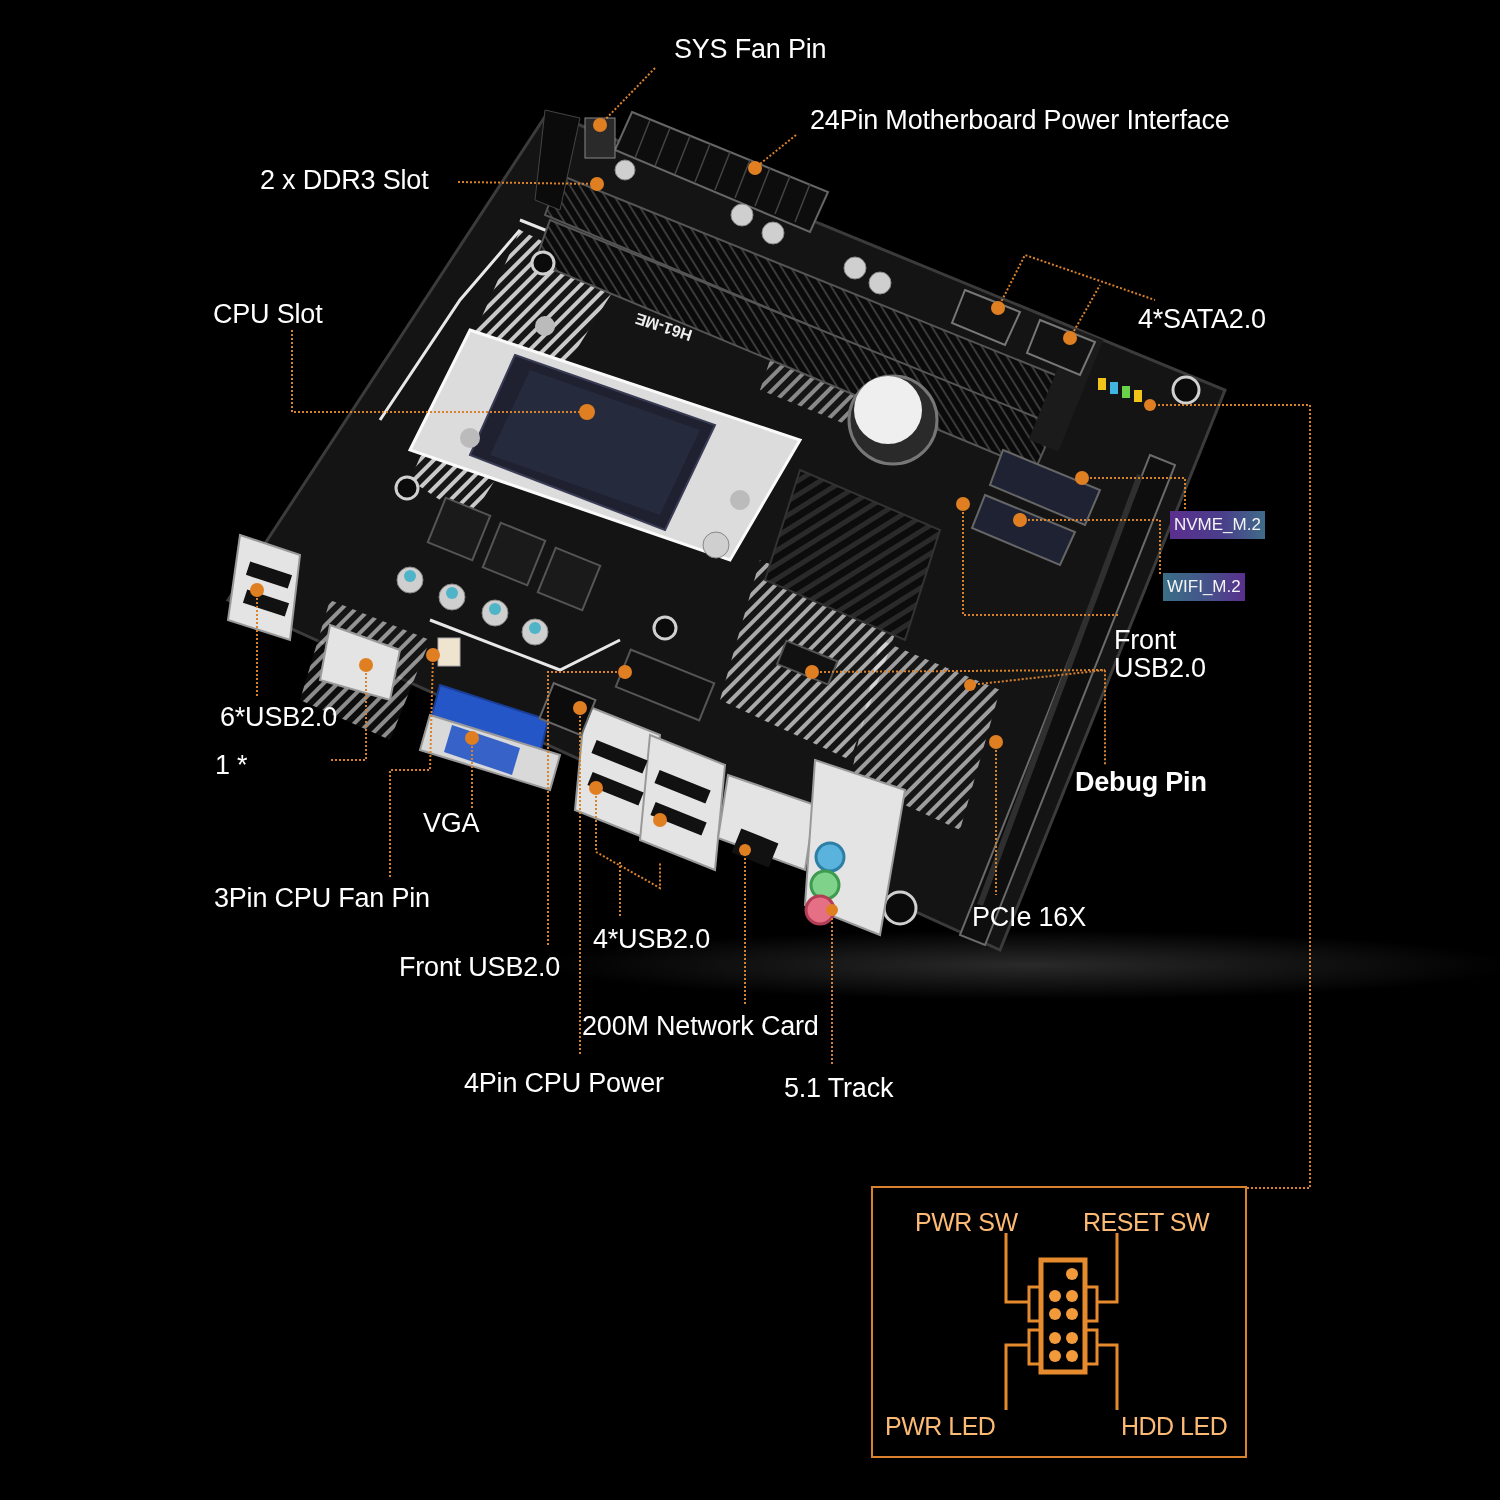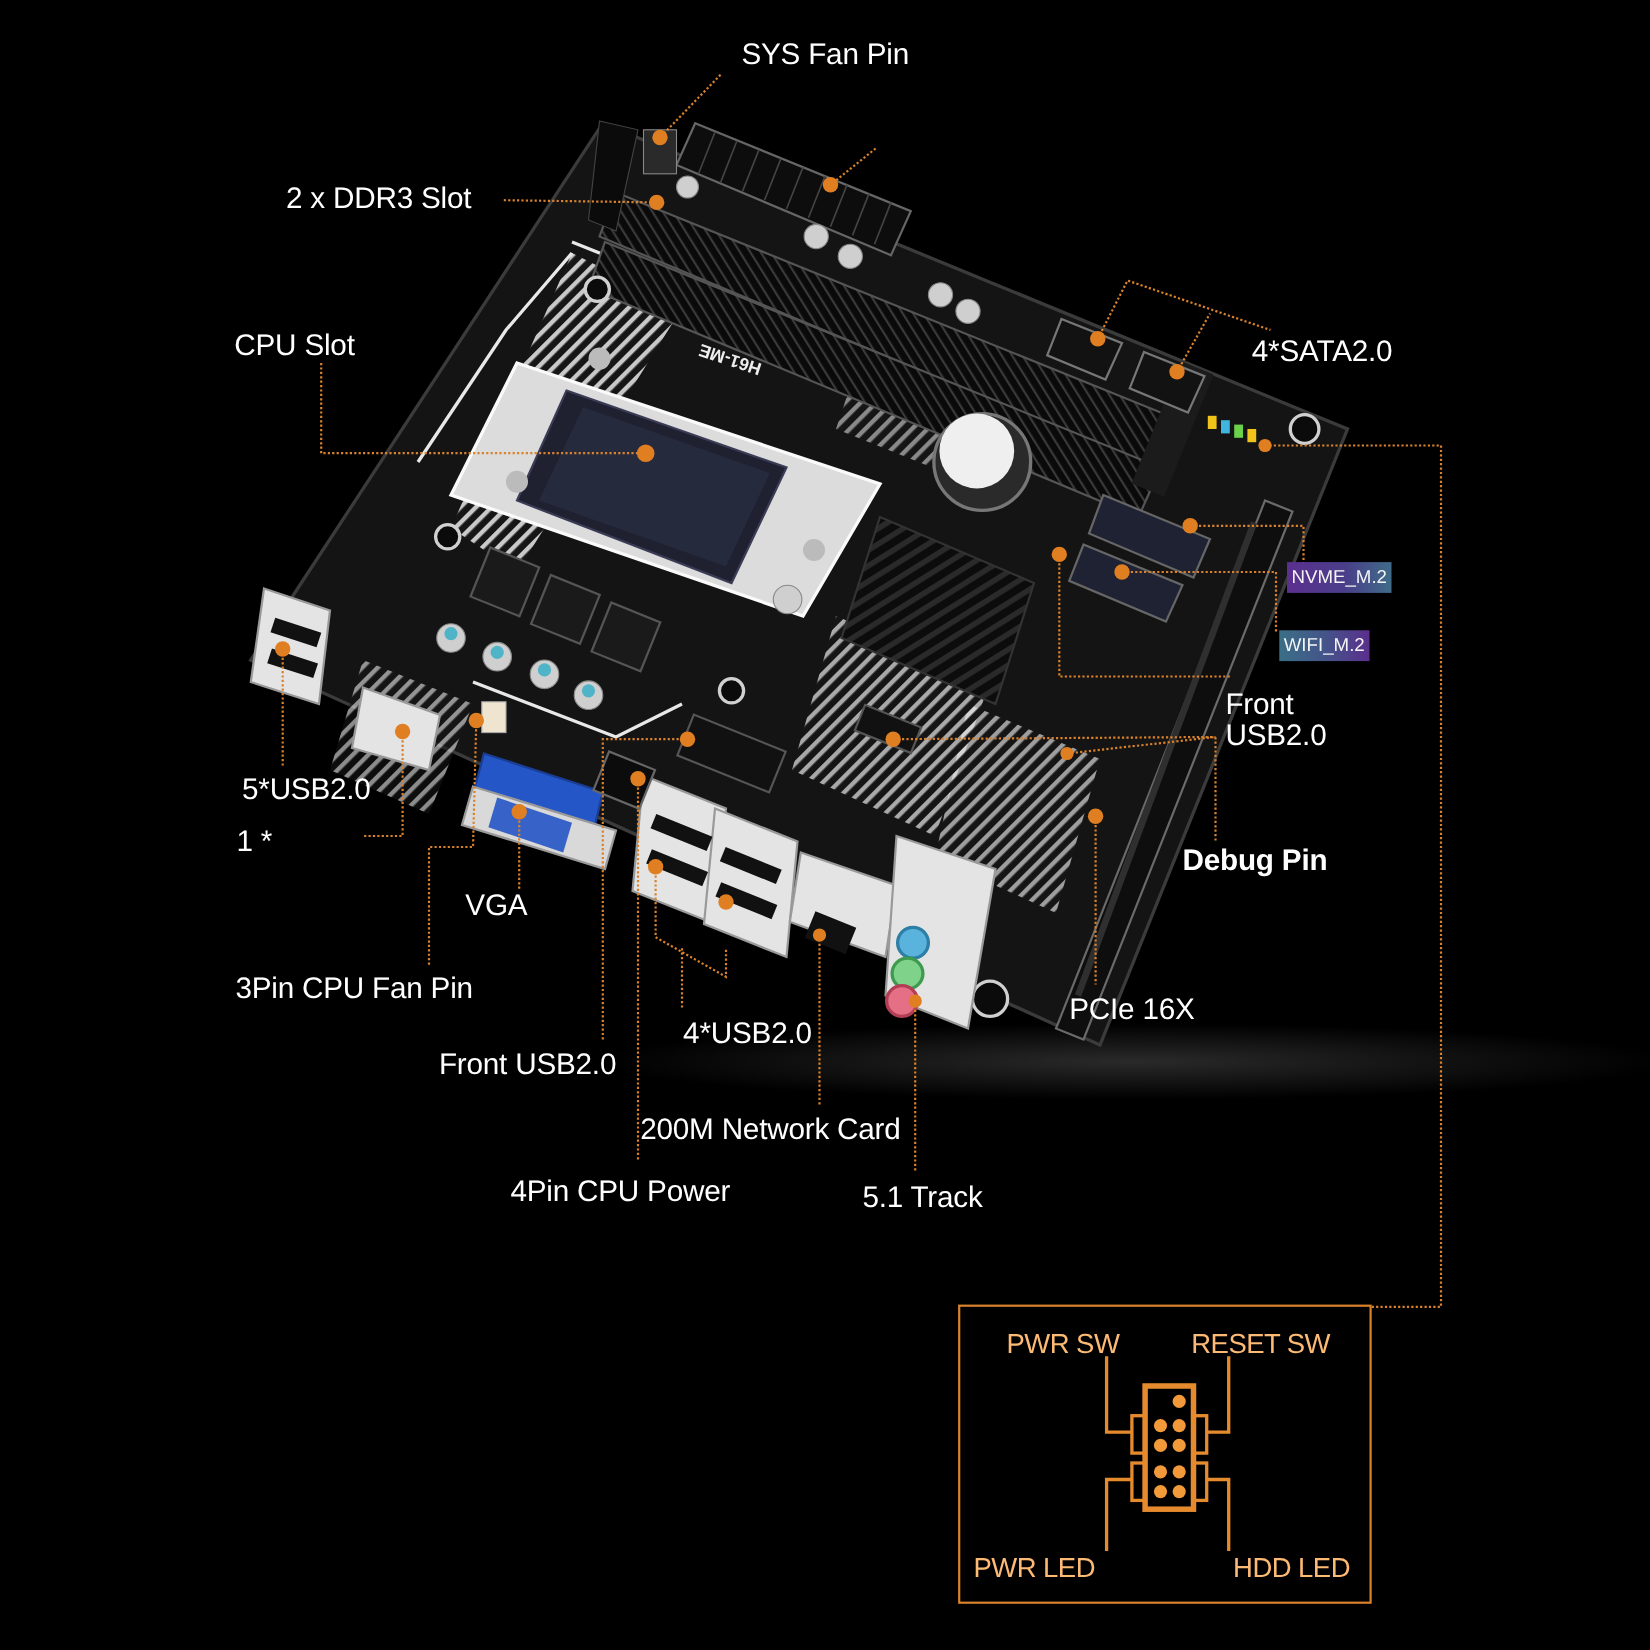"24Pin Motherboard Power Interface" div.label { html: none -> <div>24Pin Motherboard Power Interface</div> }
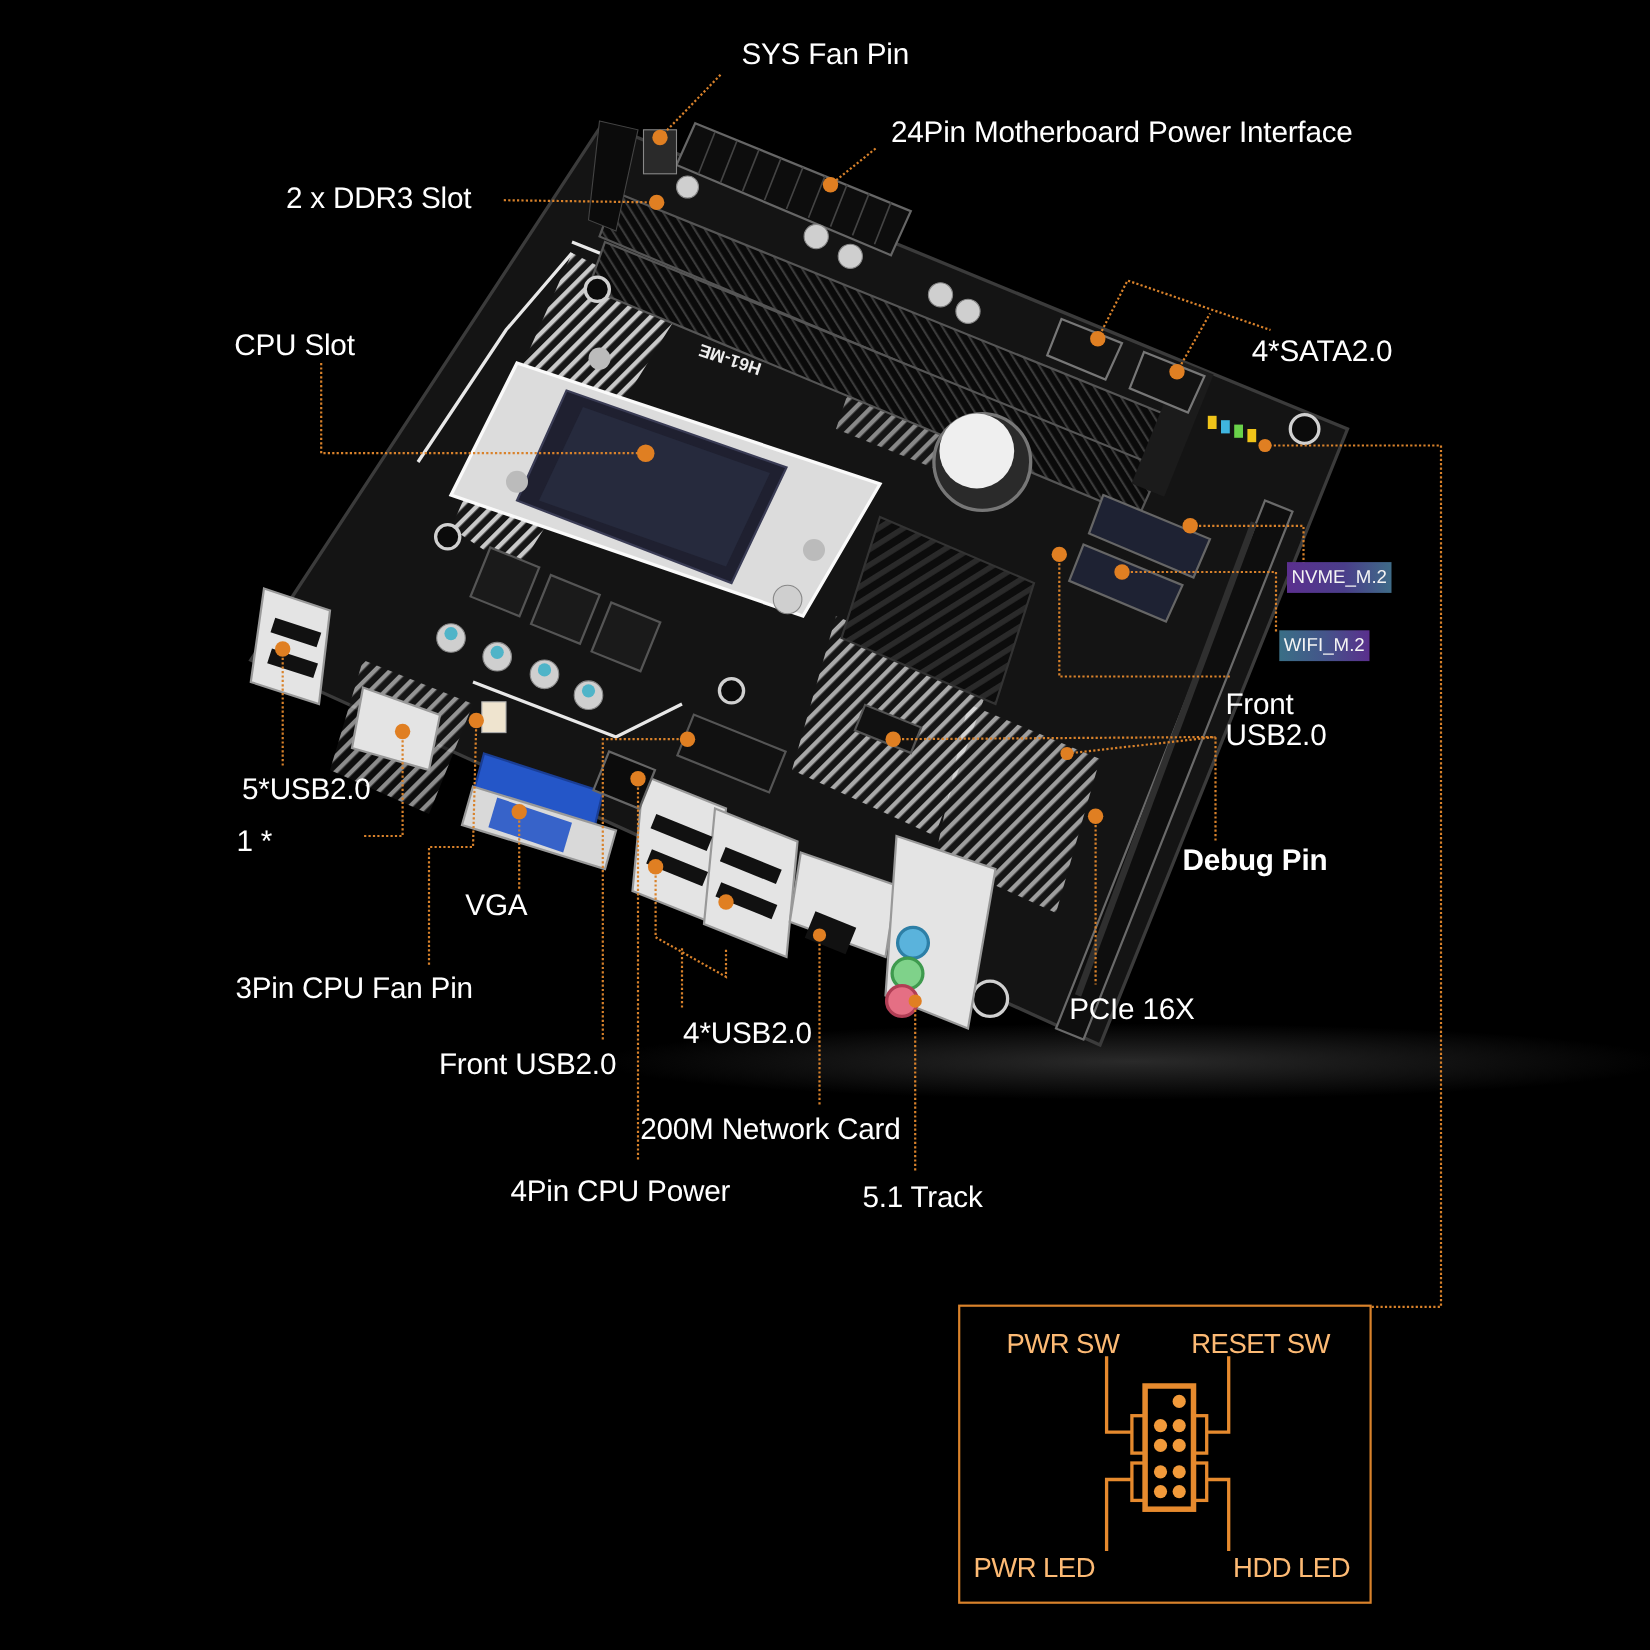"5*USB2.0" div.label { text: 5 -> 6 }
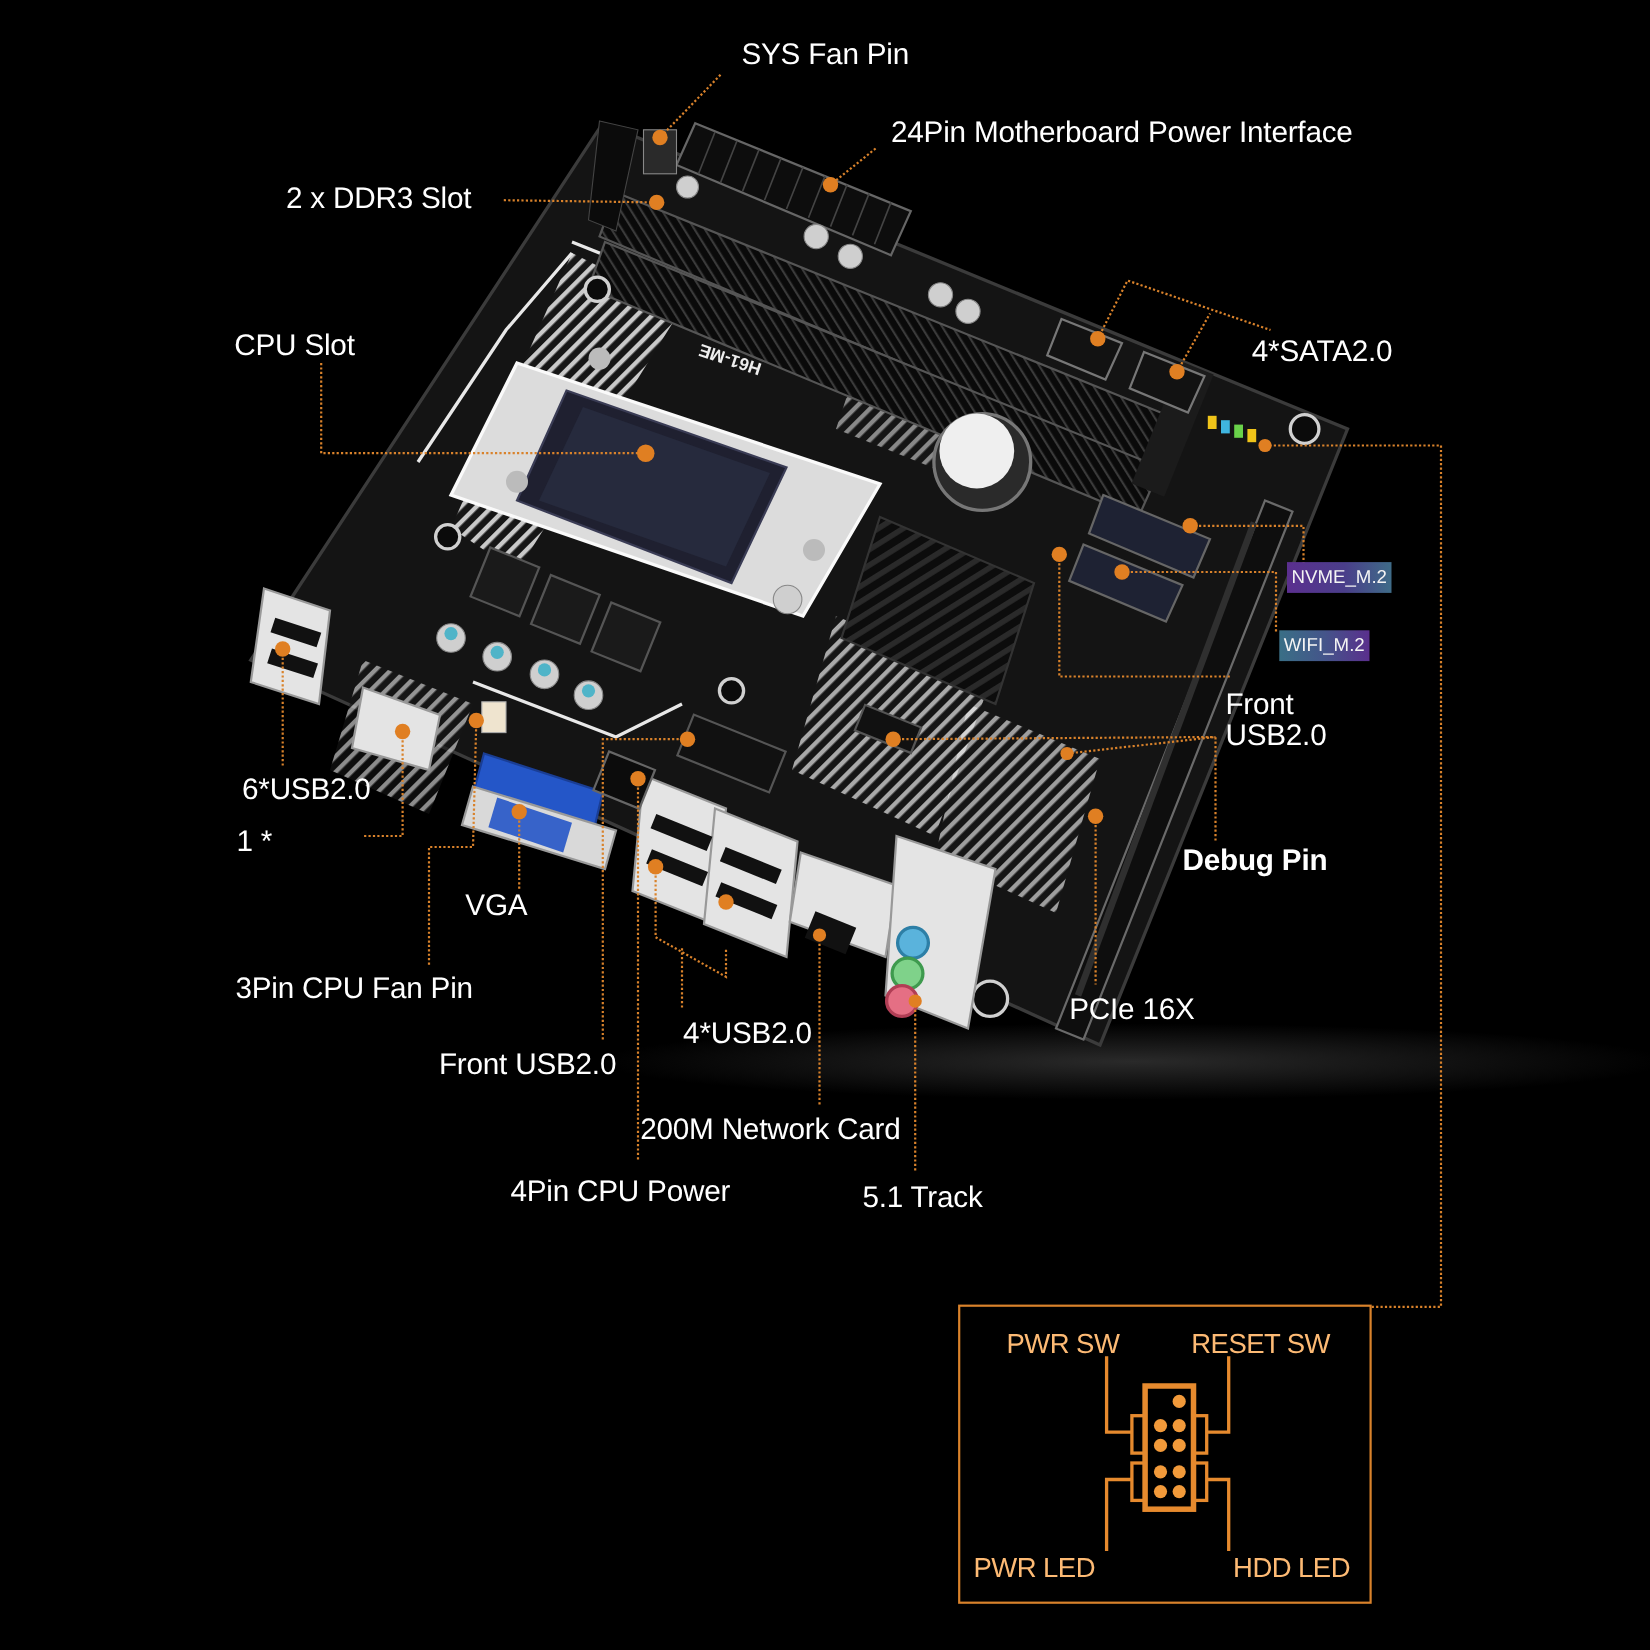"4*USB2.0" div.label { margin-left: 28px -> none }
